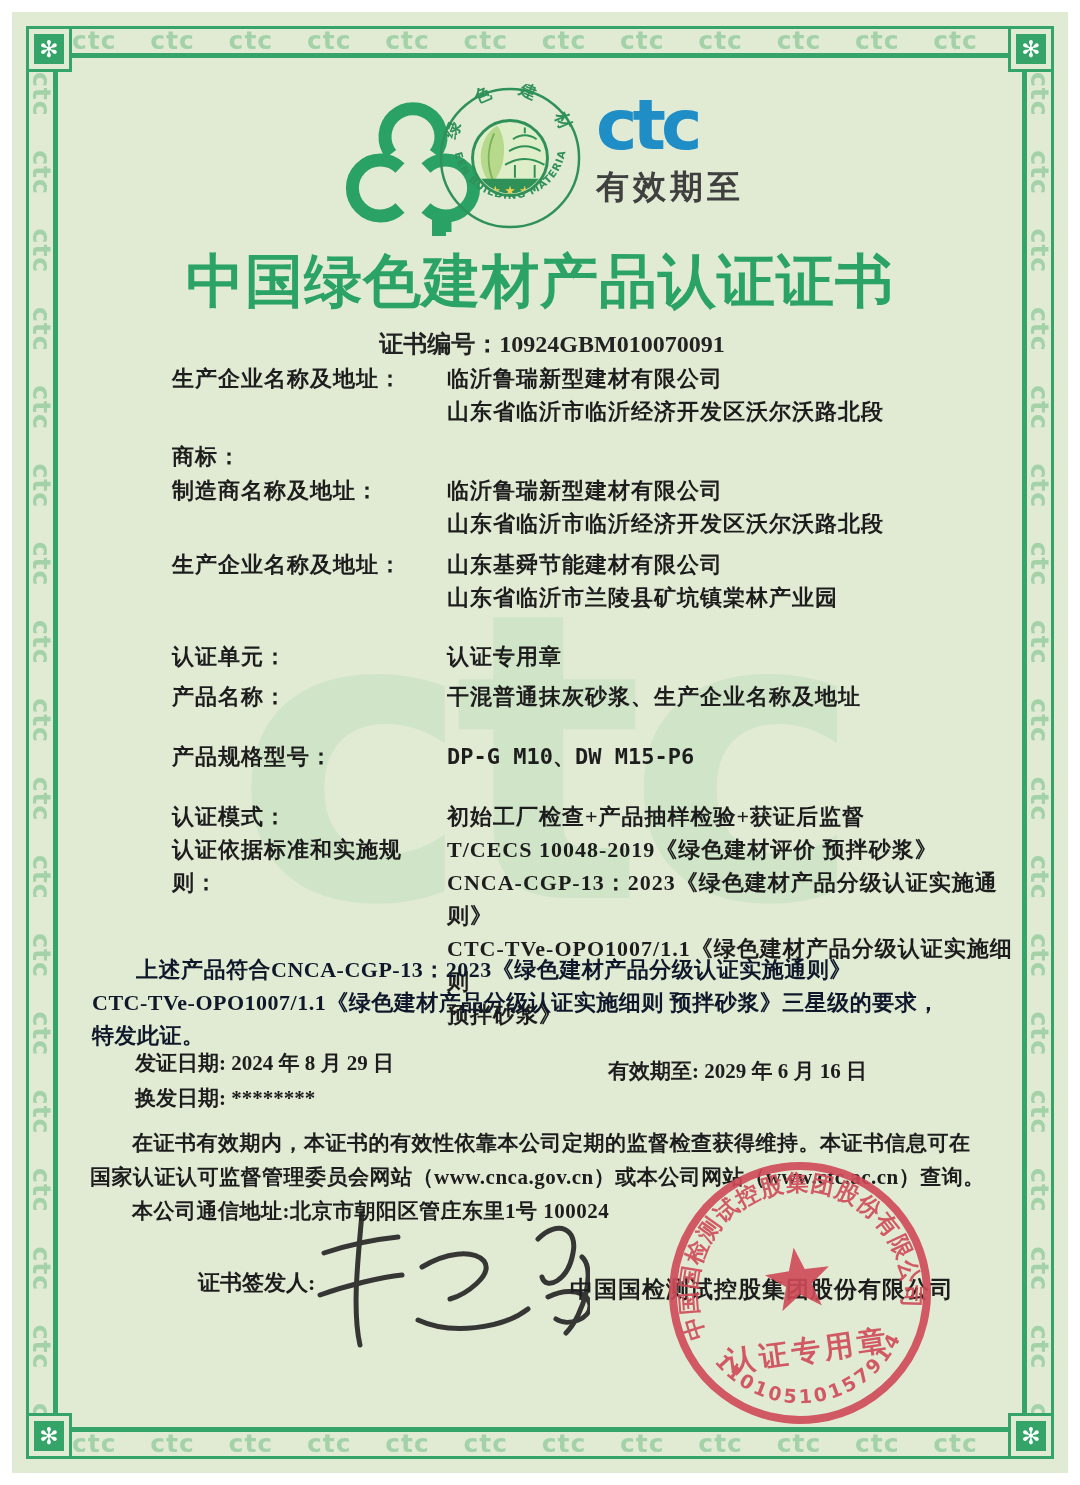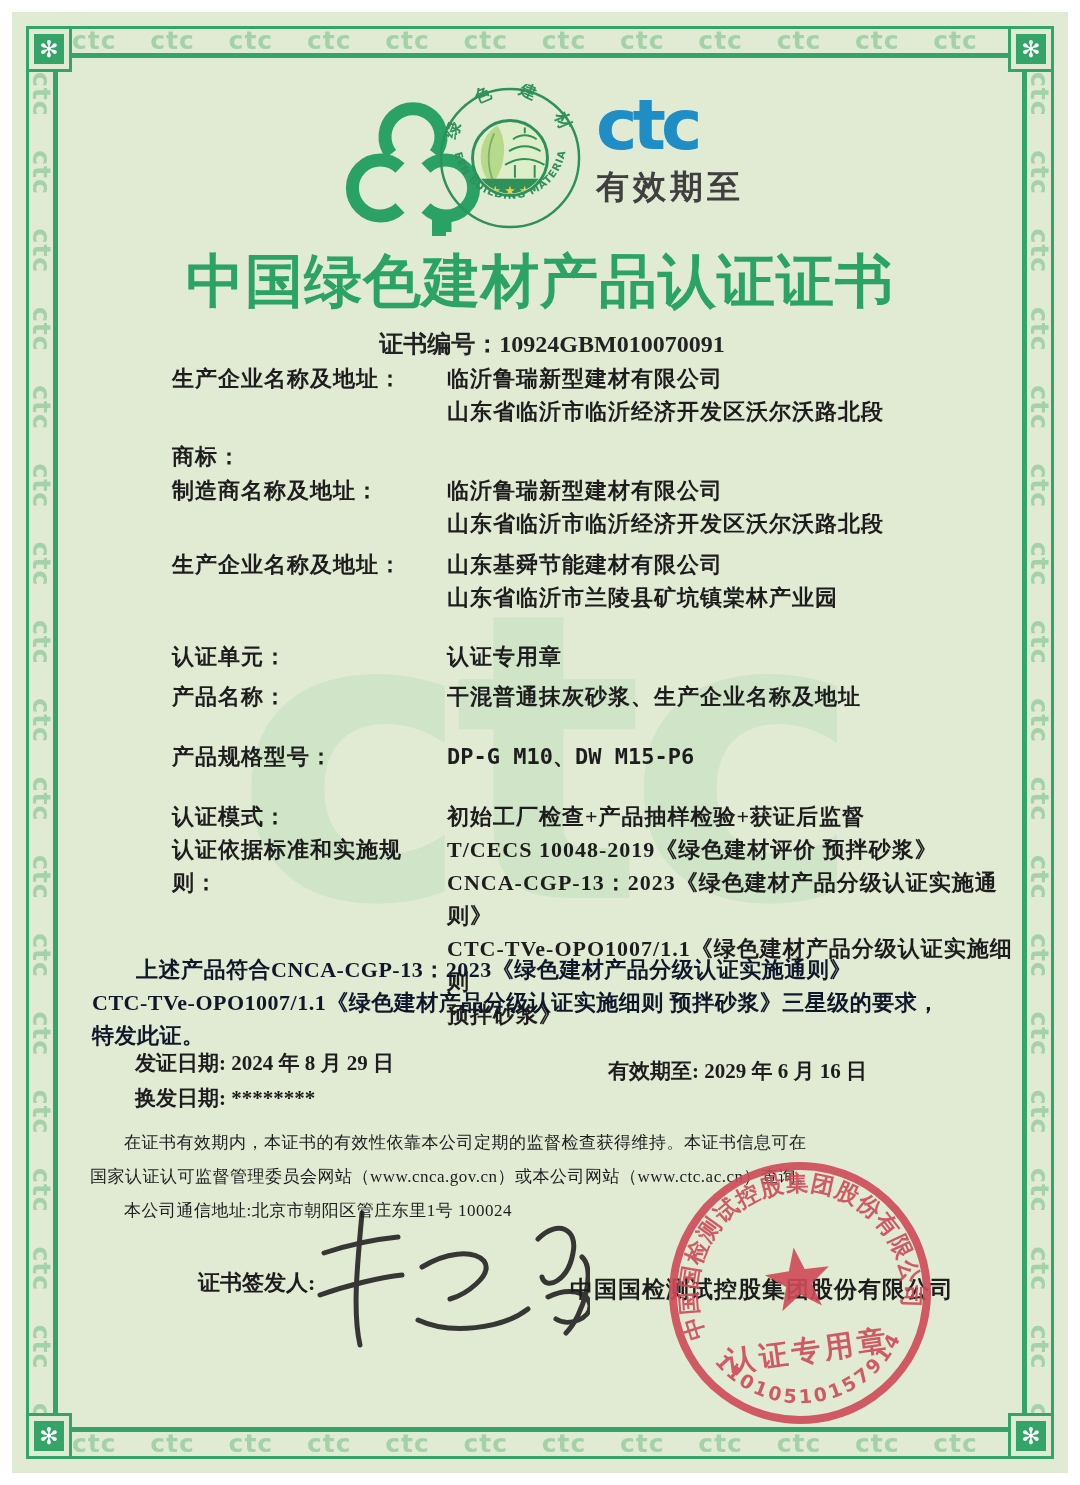"在证书有效期内，本证书的有效性依靠本公司定期的监督检查获得维持。本证书信息可在" .notice { font-size: 17px -> 21px; font-weight: normal -> bold }
